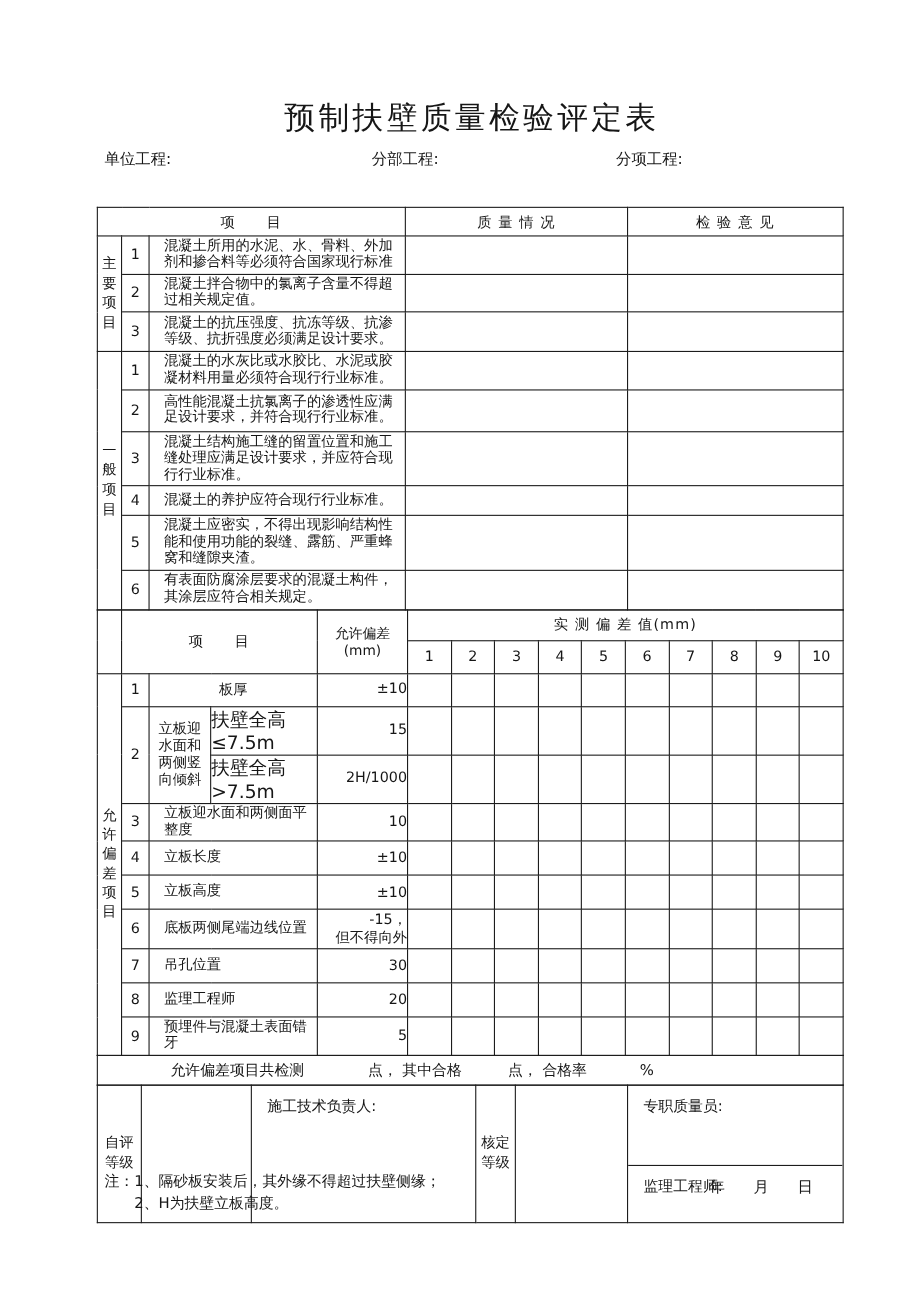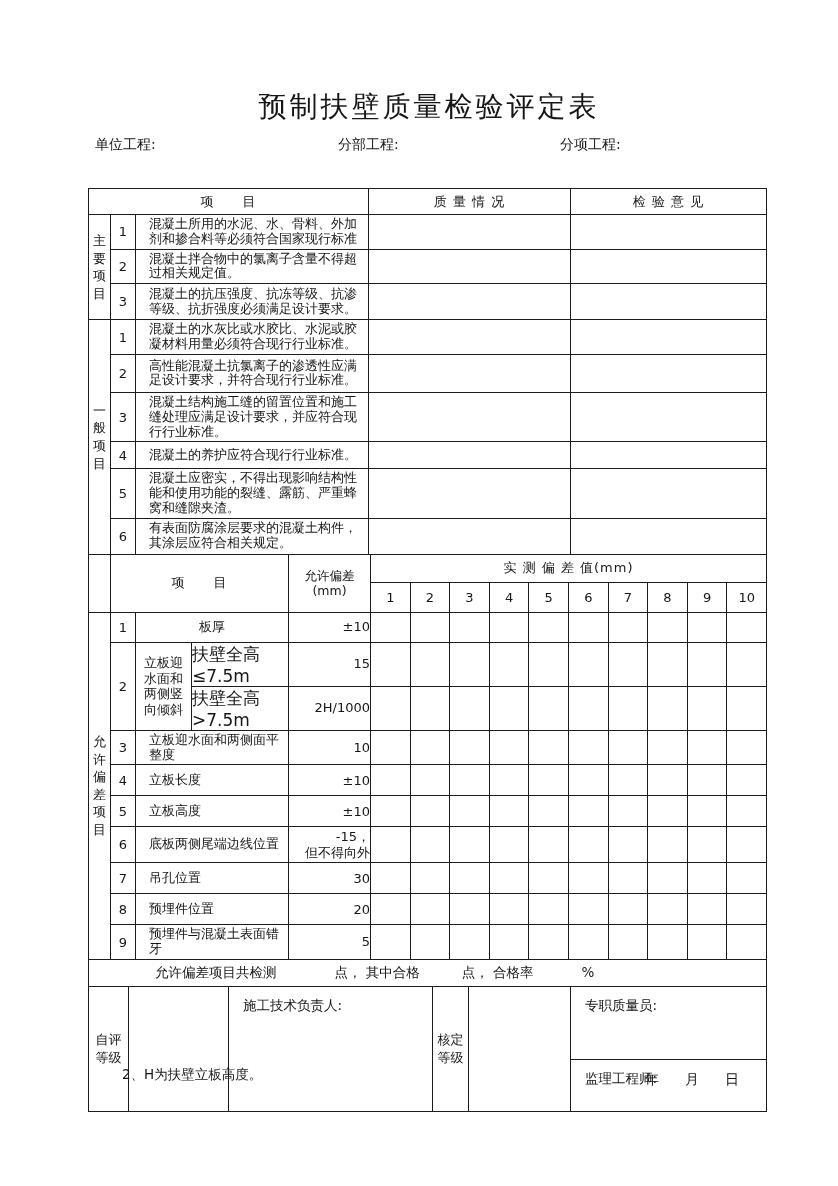"预埋件位置" td.name { text: 预埋件位置 -> 监理工程师 }
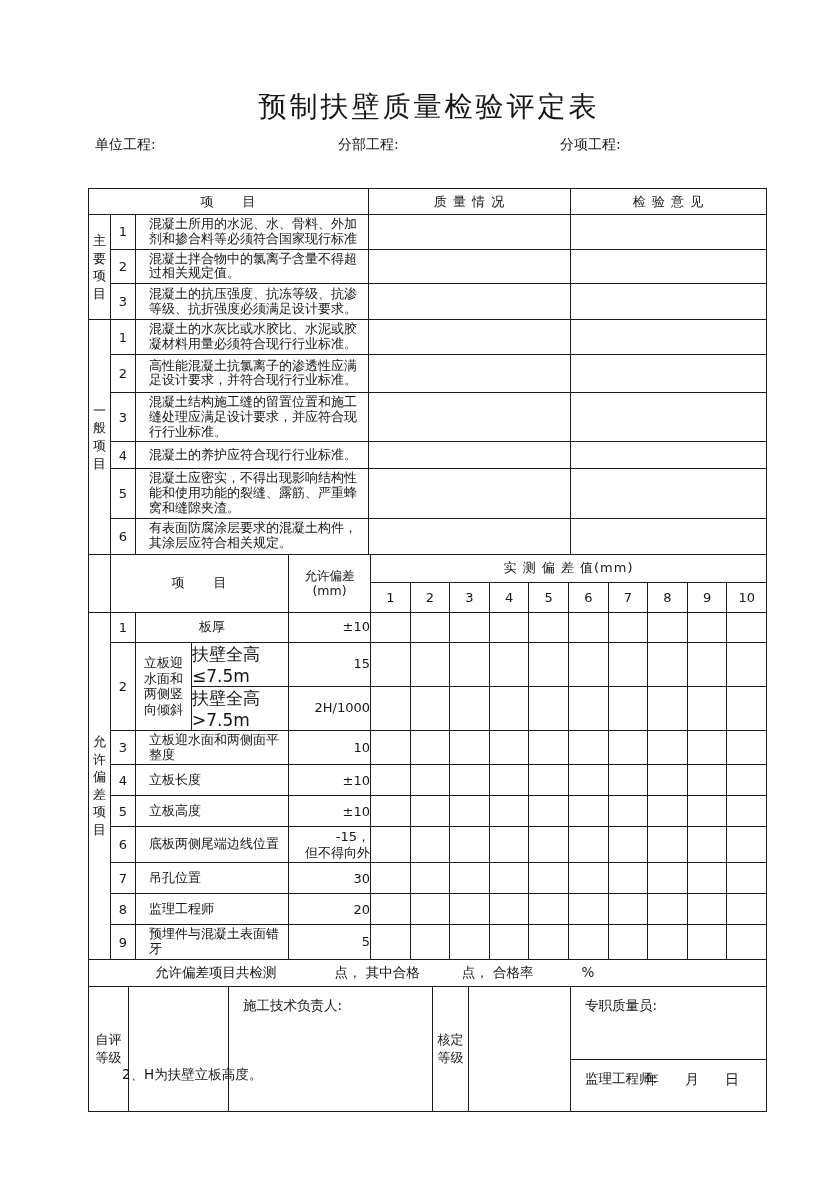"注：1、隔砂板安装后，其外缘不得超过扶壁侧缘；" div { html: none -> <div>注：1、隔砂板安装后，其外缘不得超过扶壁侧缘；</div> }
